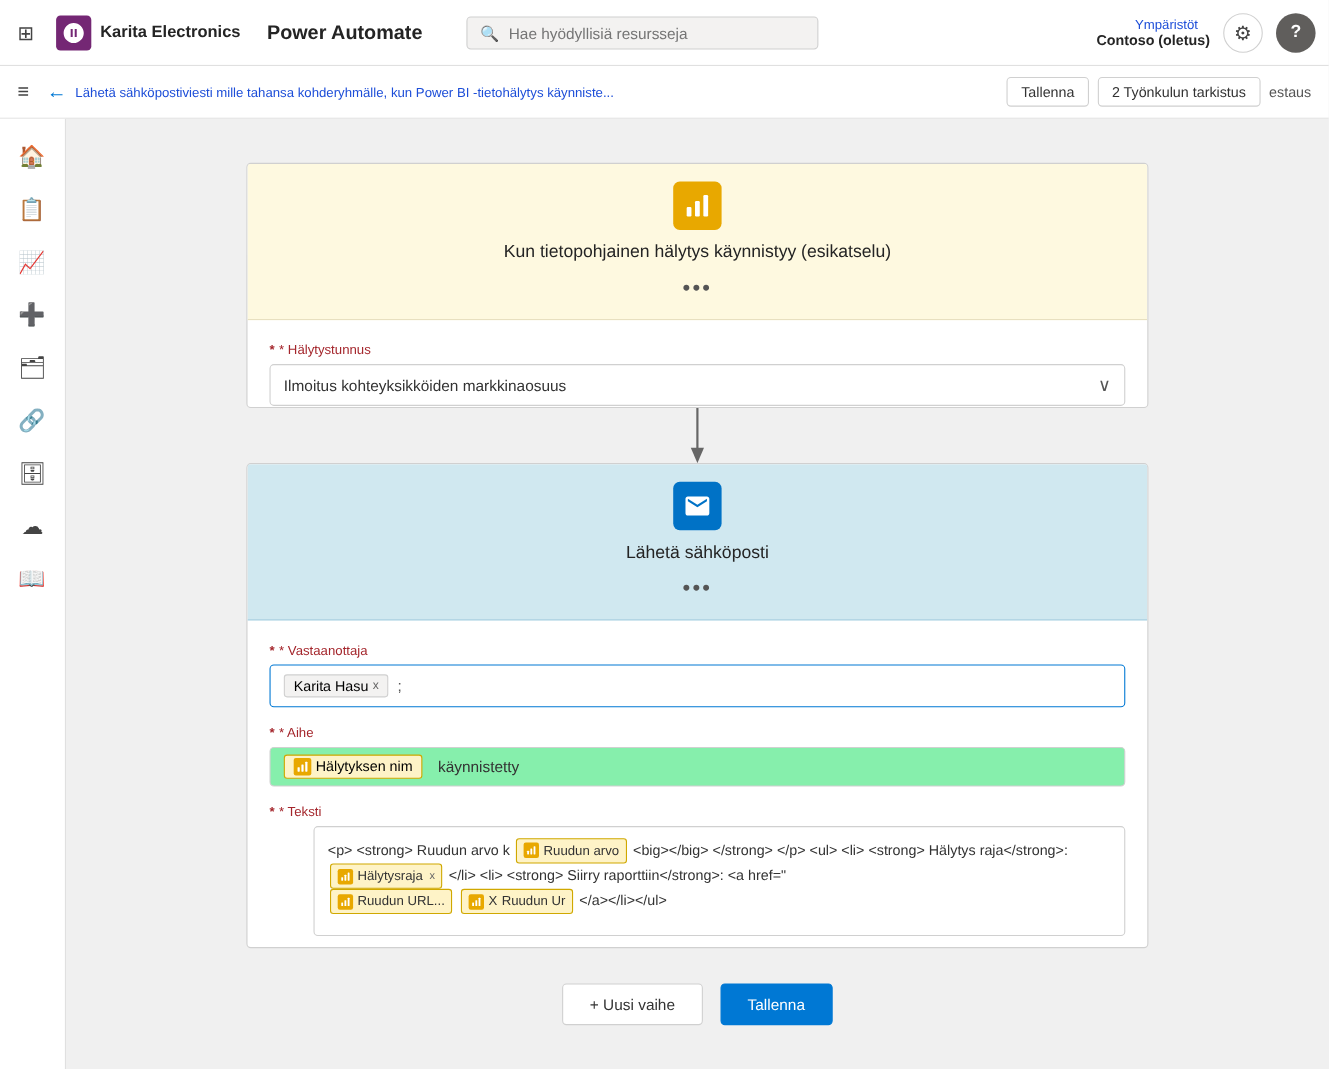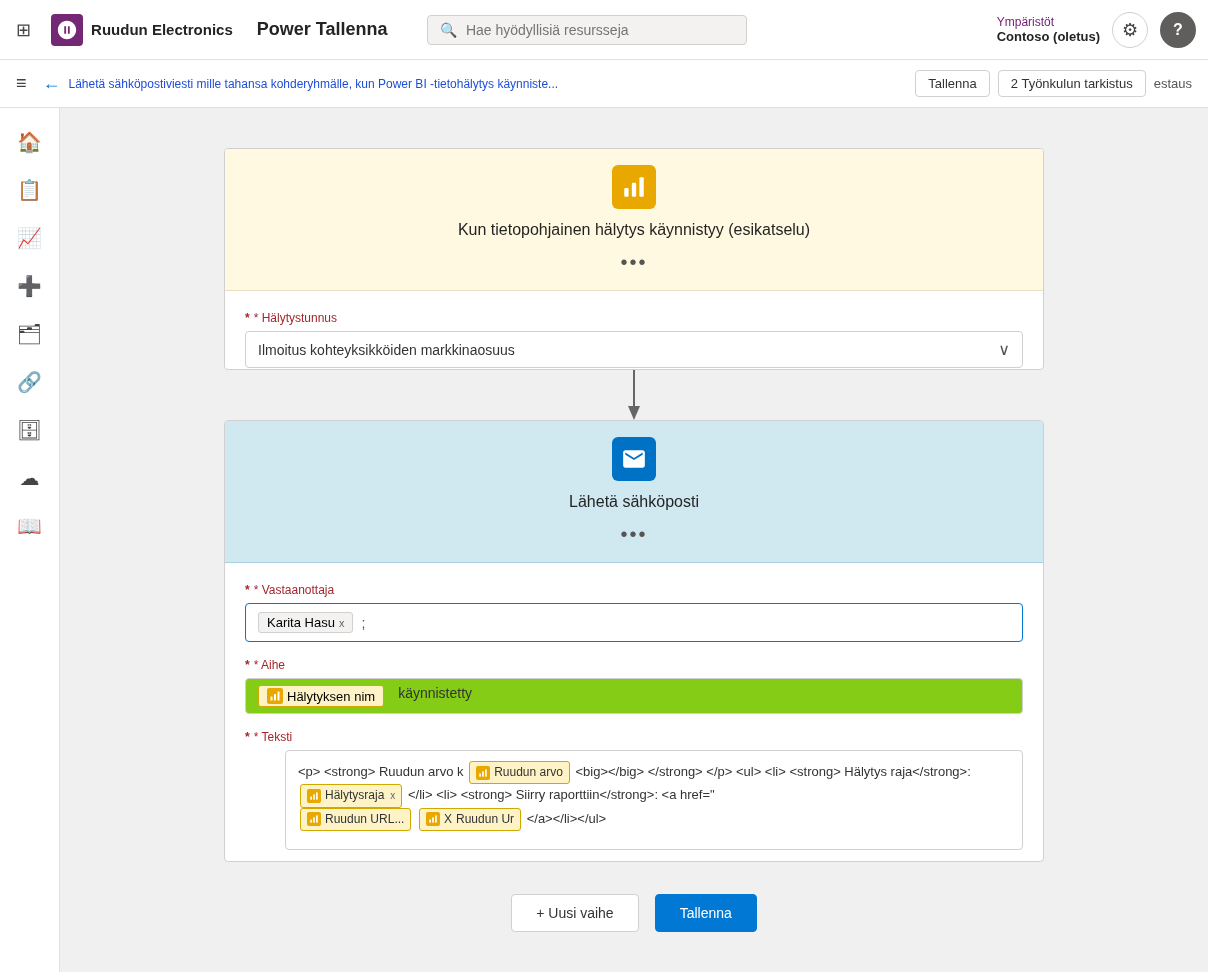"Ruudun Electronics" span.nav-logo-text { text: Ruudun -> Karita }
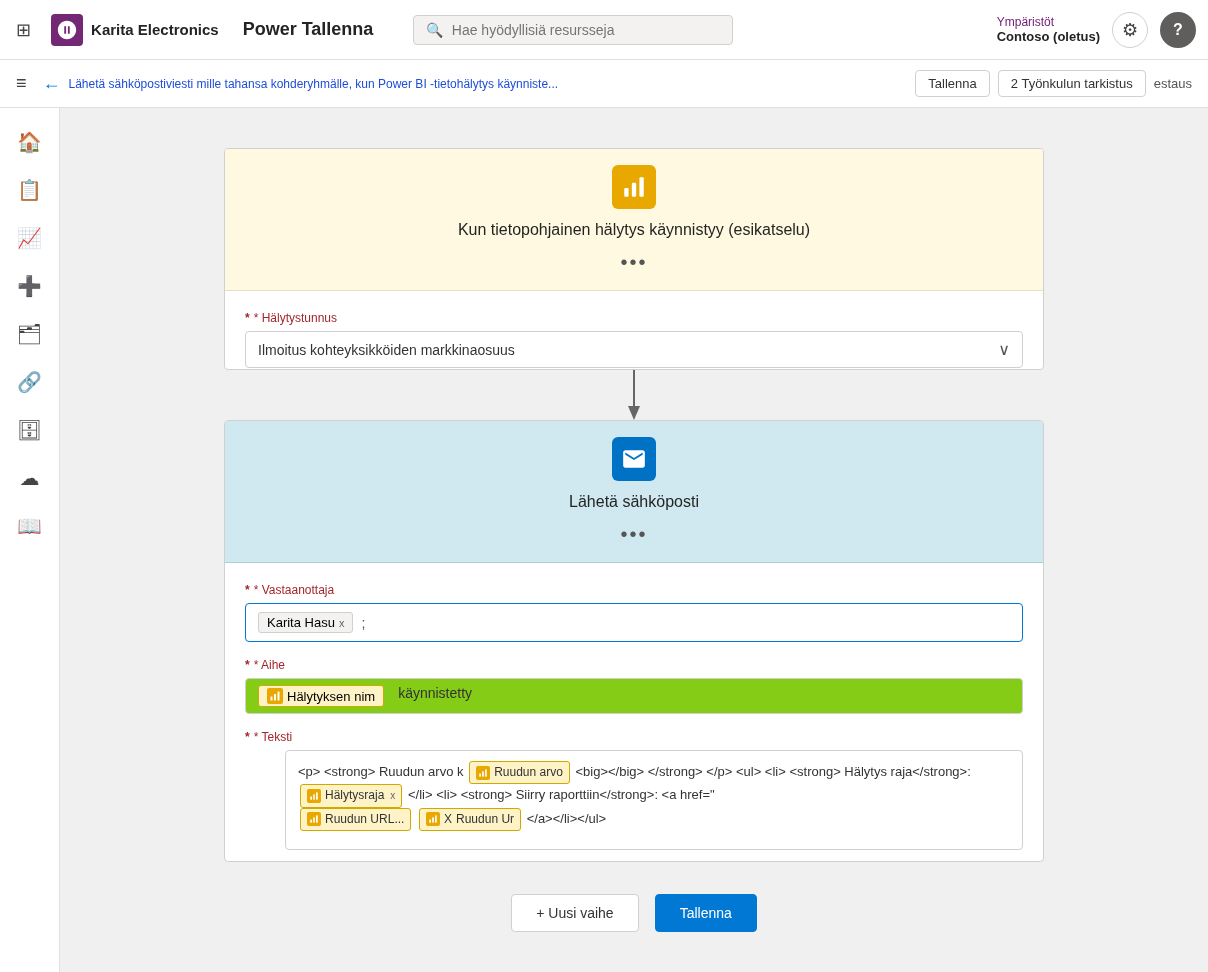"Power Tallenna" span.nav-app-name { text: Tallenna -> Automate }
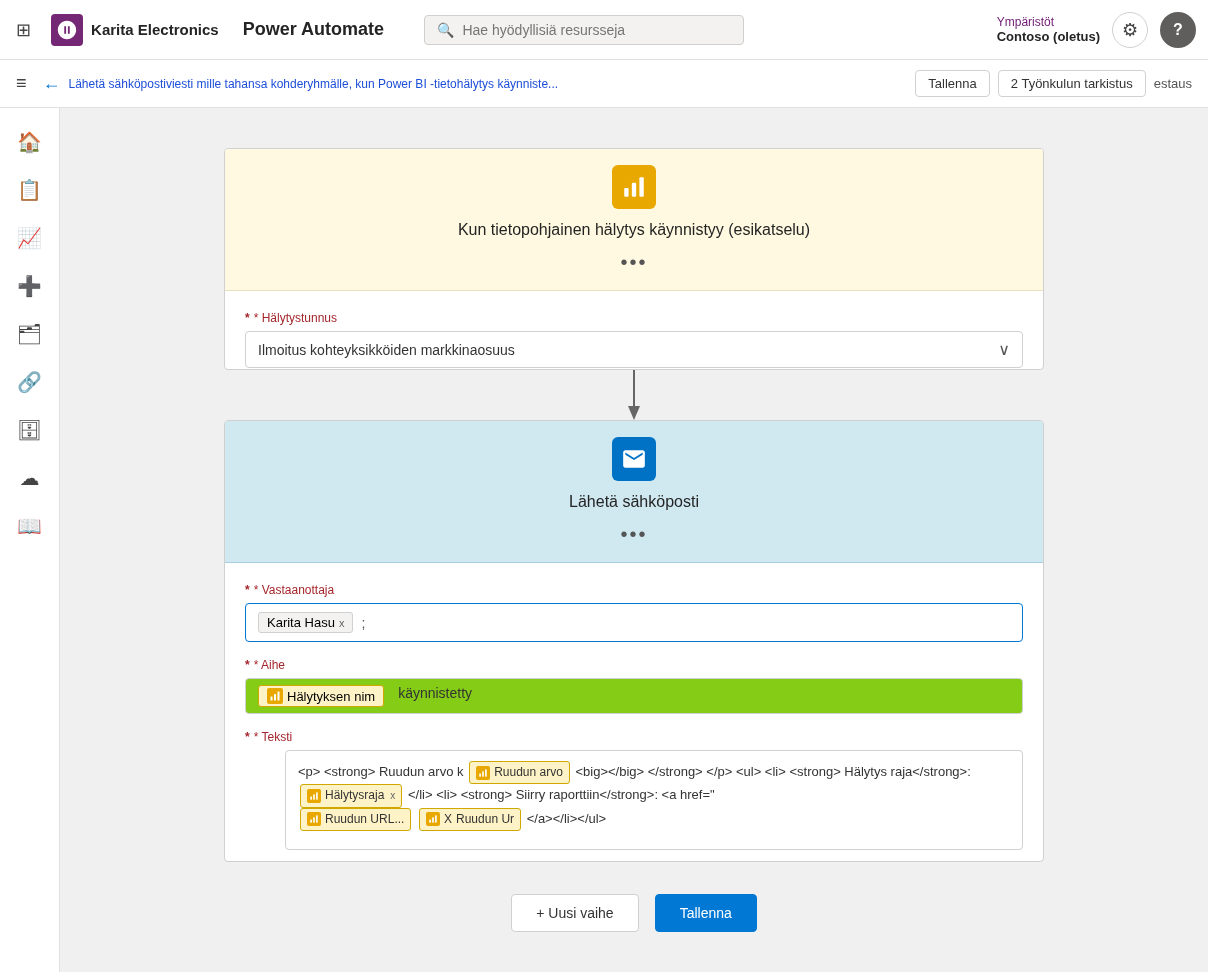"Ympäristöt" .nav-env-label { color: #701a75 -> #1d4ed8; margin-left: none -> 35px }
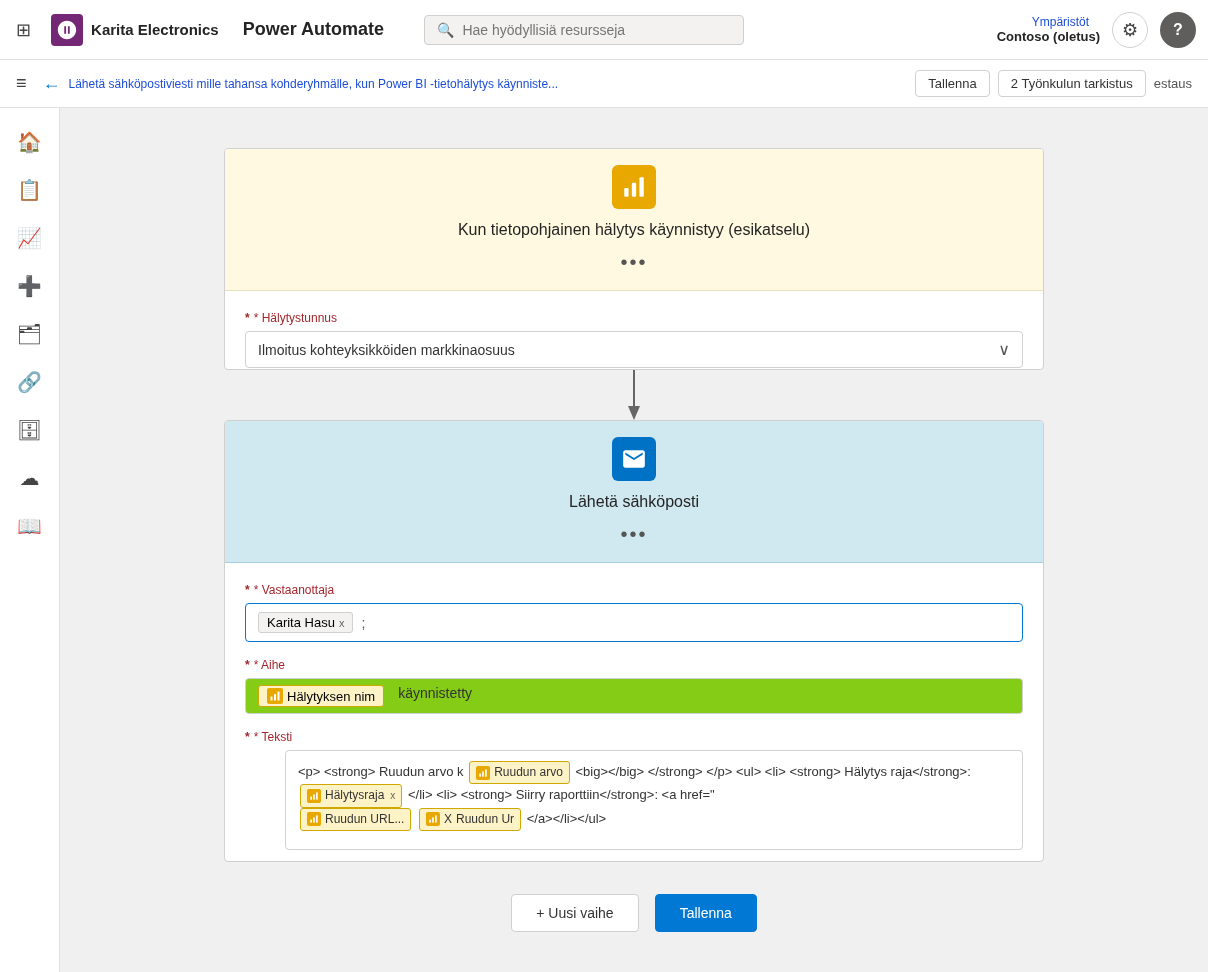"Hälytyksen nim" .subject-field { align-items: none -> center; background: #84cc16 -> #86efac }
